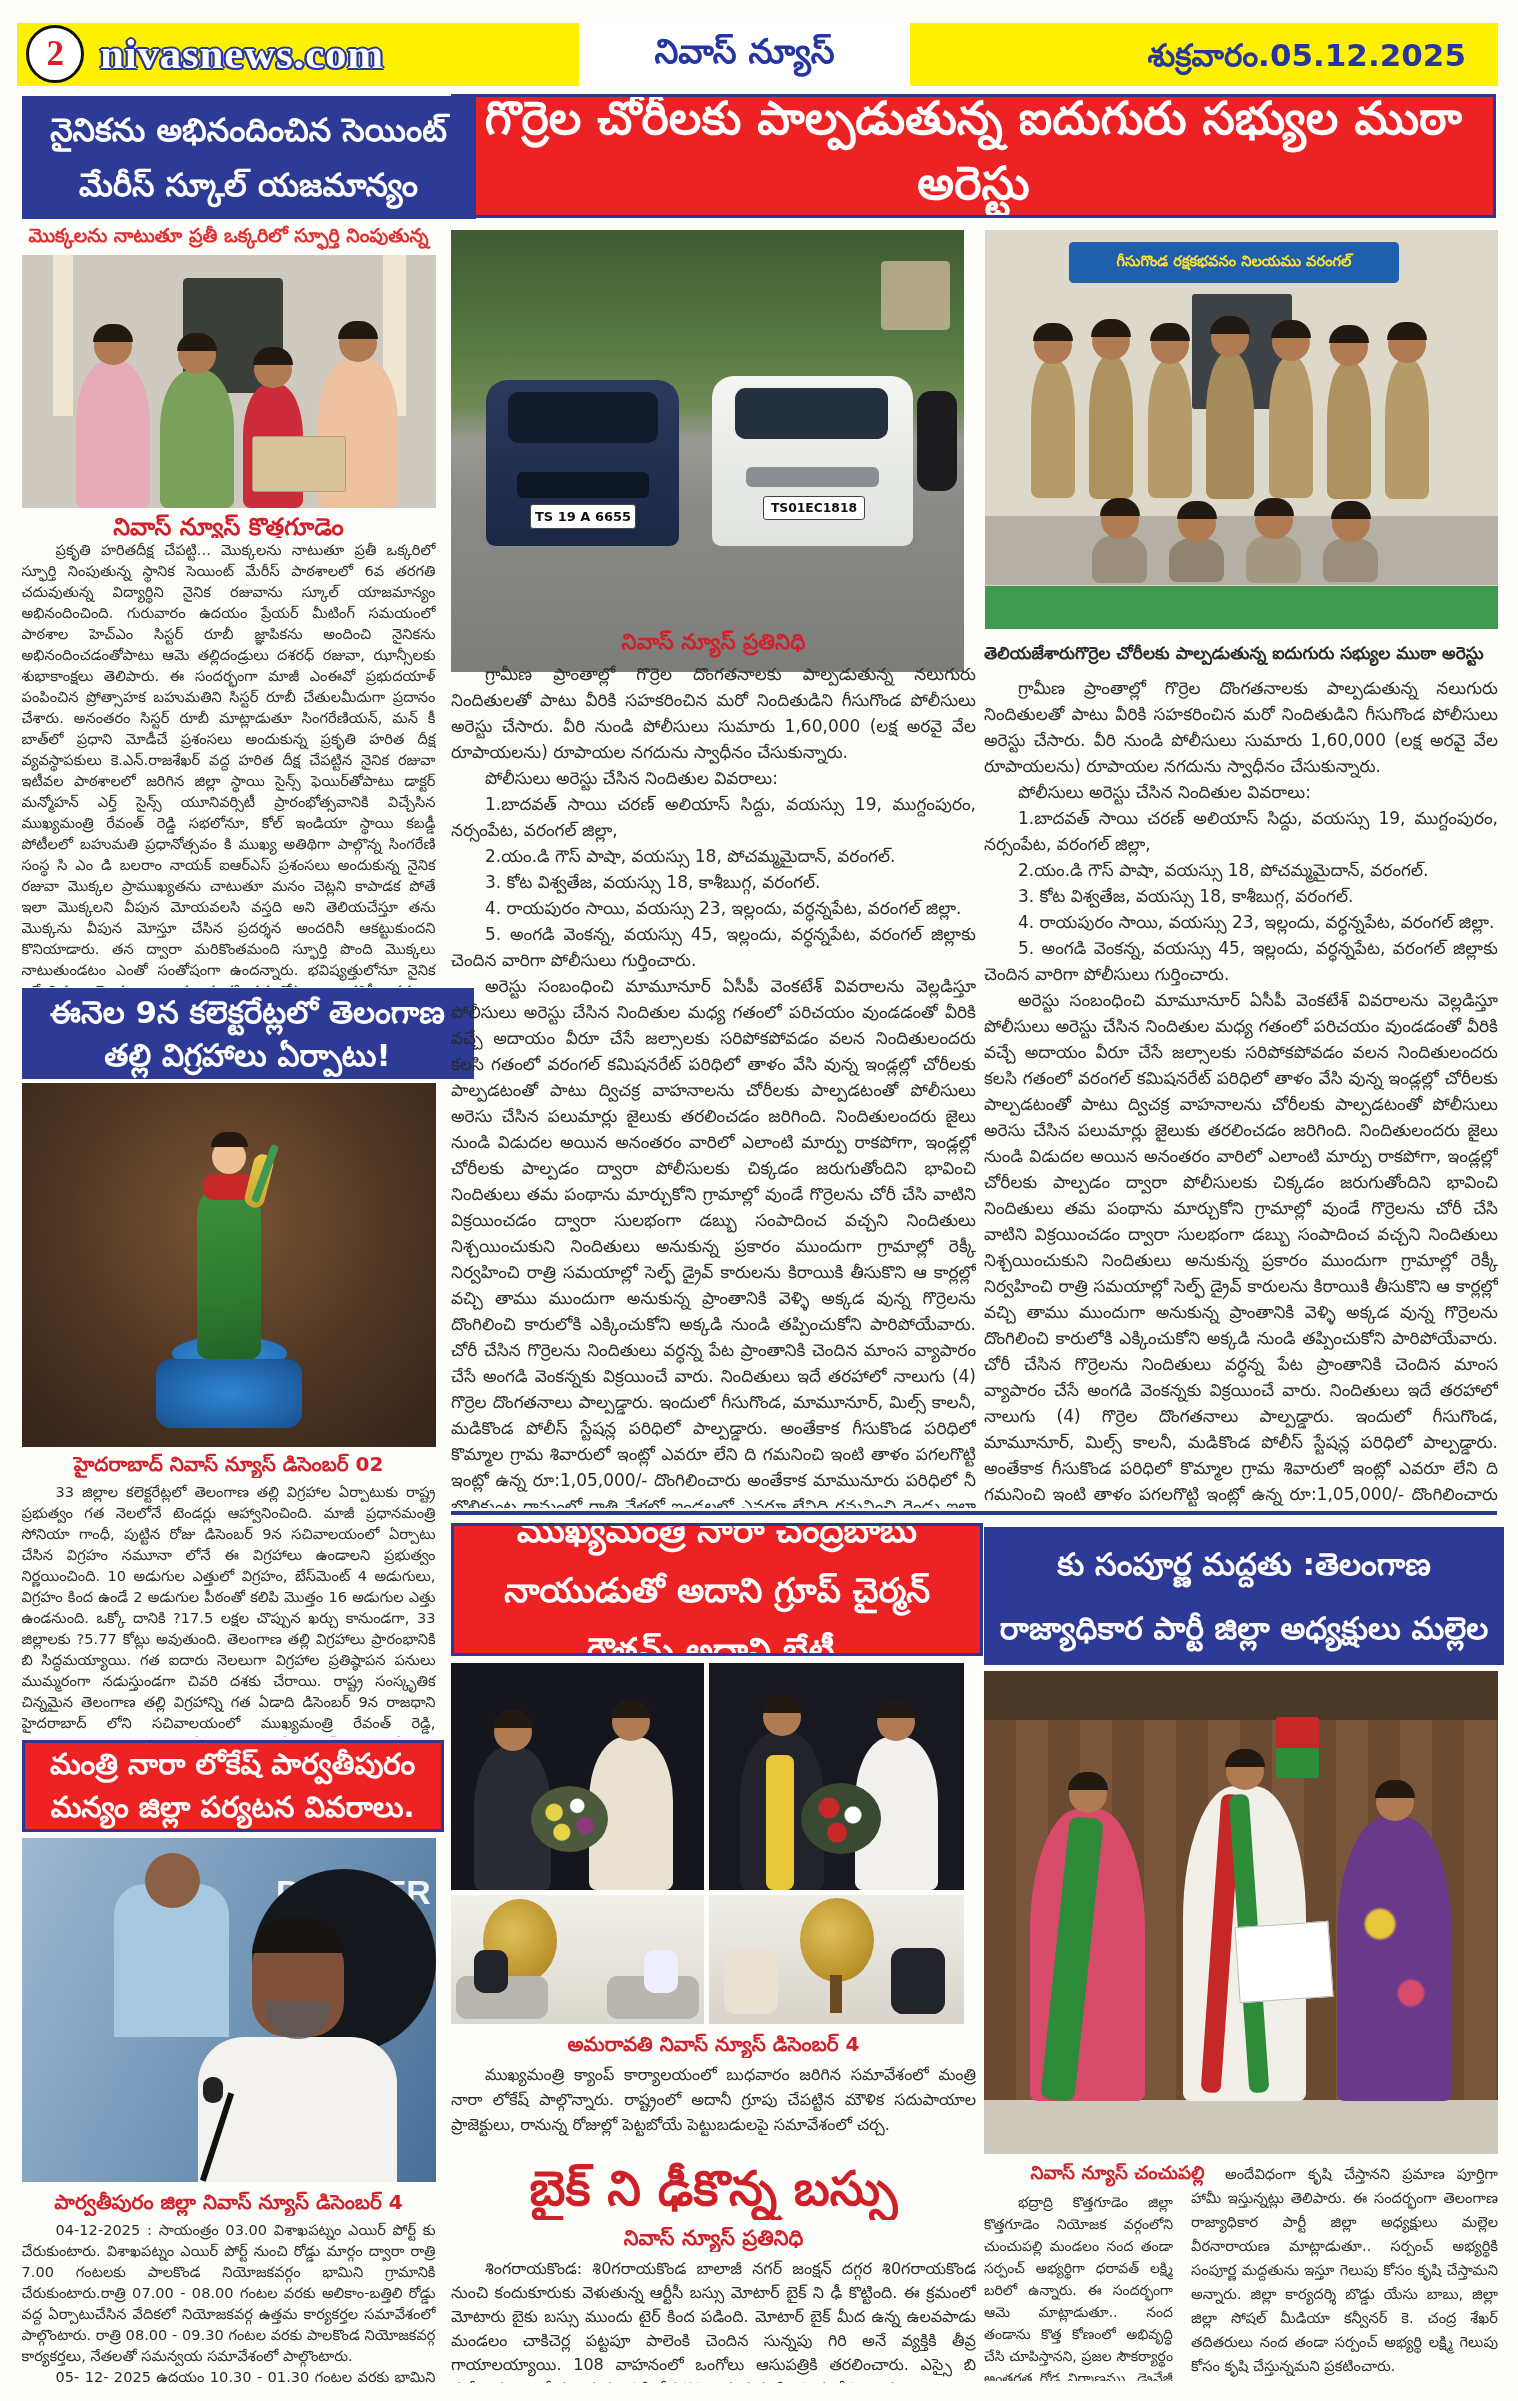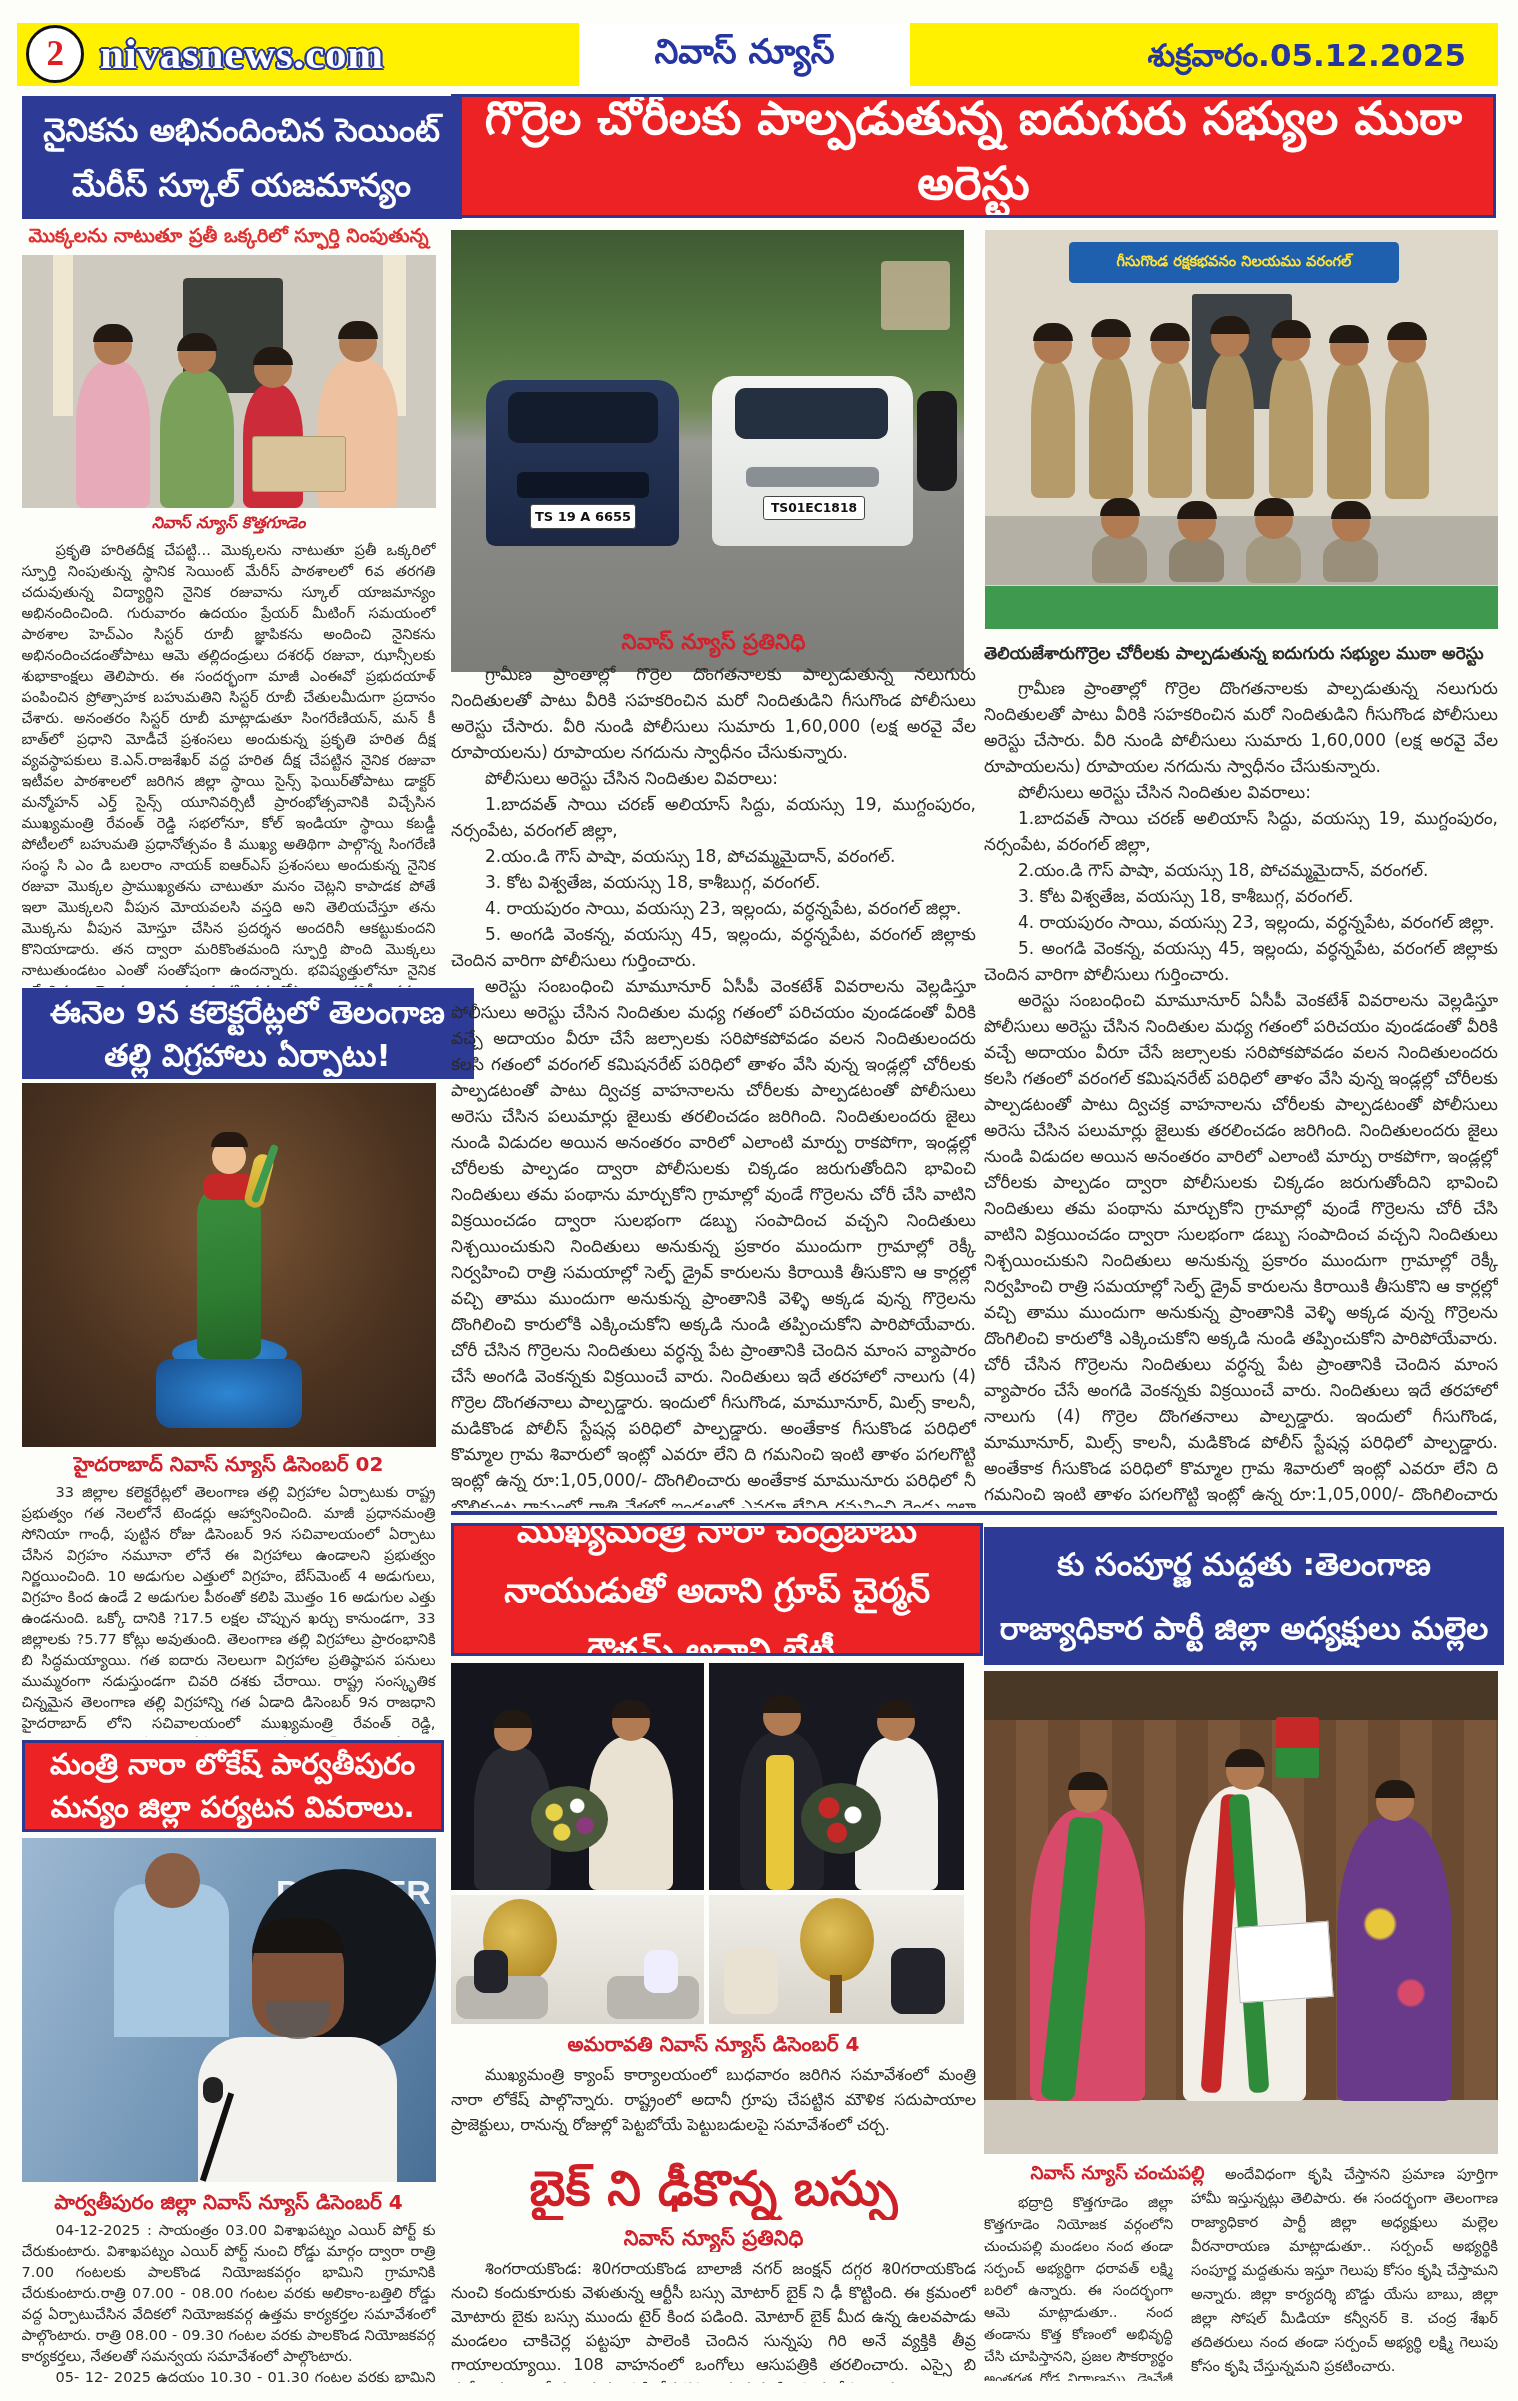"నైనికను అభినందించిన సెయింట్ మేరీస్" div.hbox { padding: 0 13px -> 0 20px }
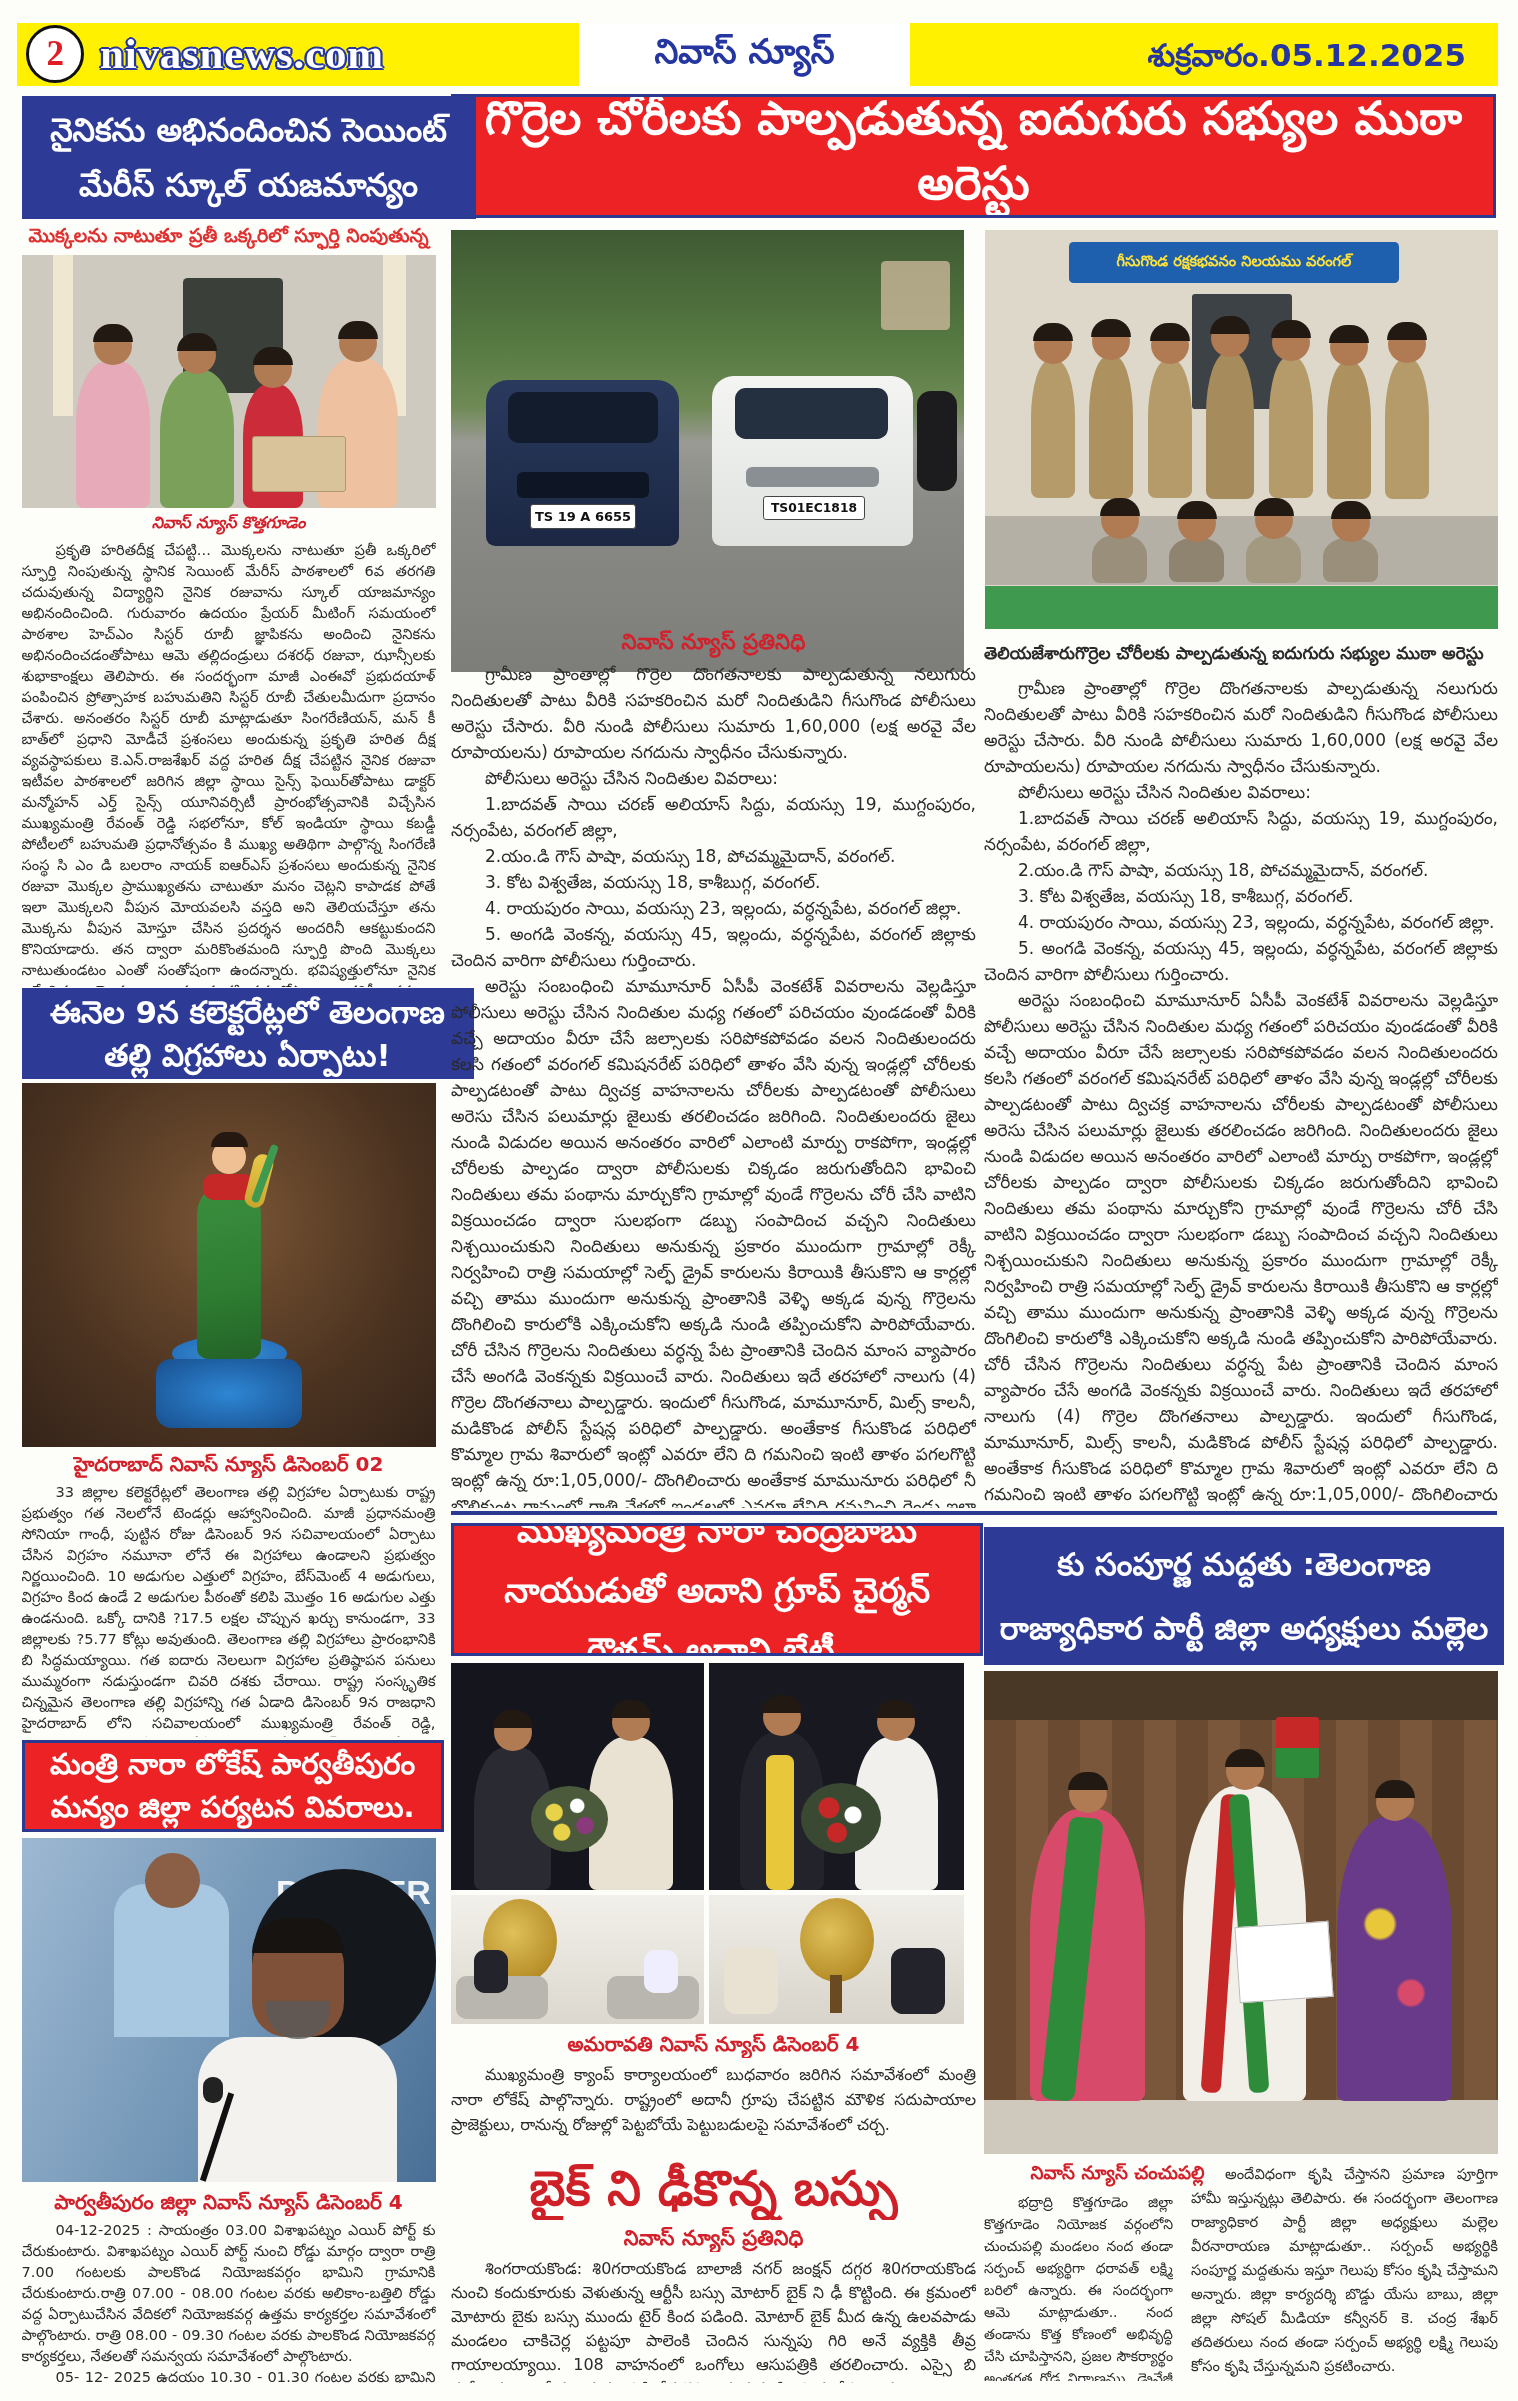"నివాస్ న్యూస్ కొత్తగూడెం" div.byline { font-size: 16px -> 24px; font-style: italic -> none }
